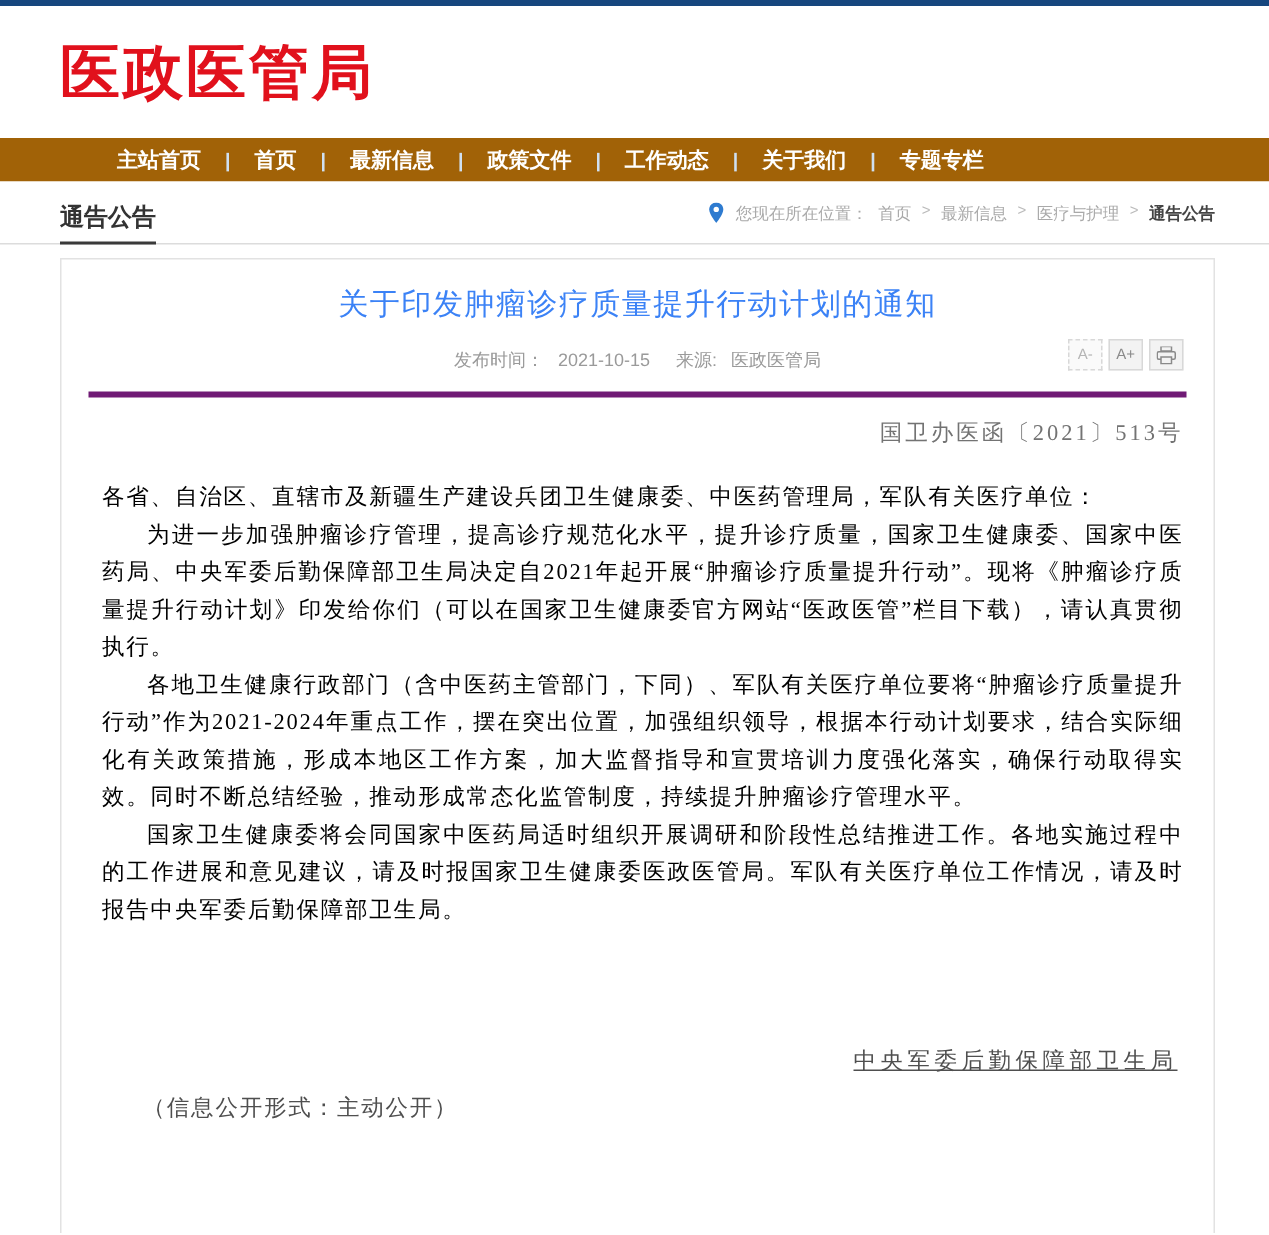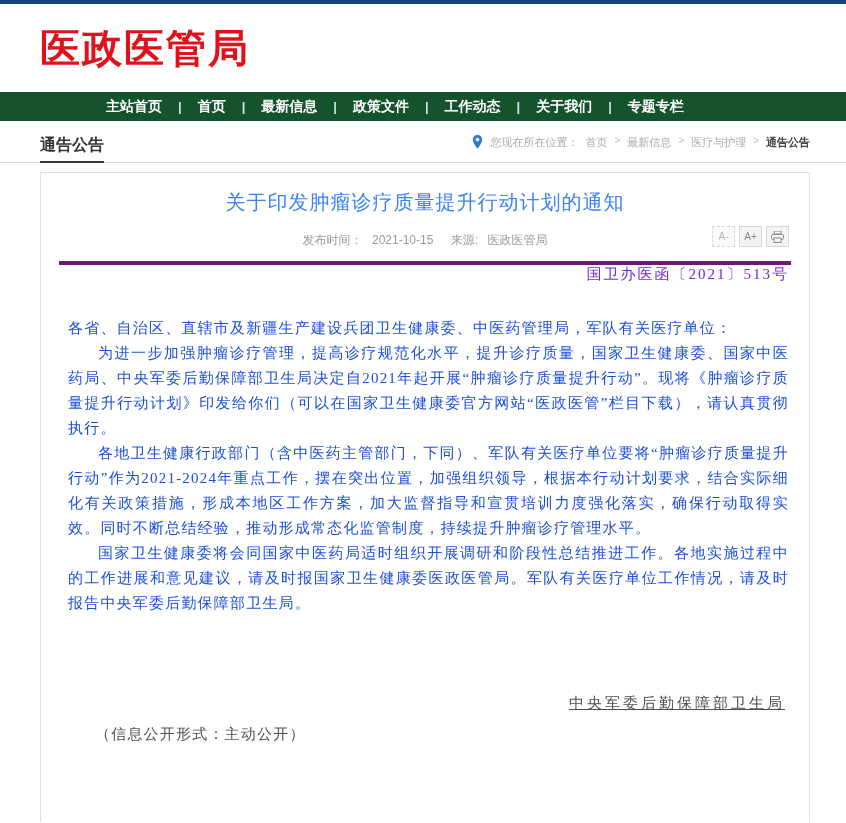"主站首页" .mainnav { background: #14532d -> #a16207; padding-left: 90px -> 62px }
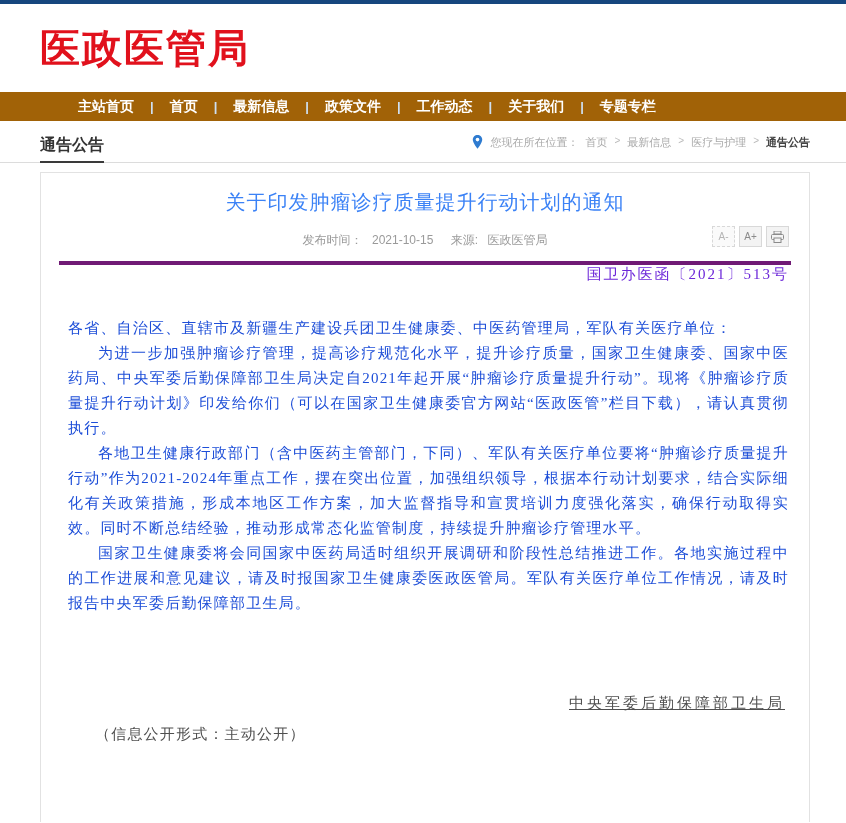"国卫办医函〔2021〕513号" .docnum { color: #6d28d9 -> #737373; margin-top: none -> 14px }
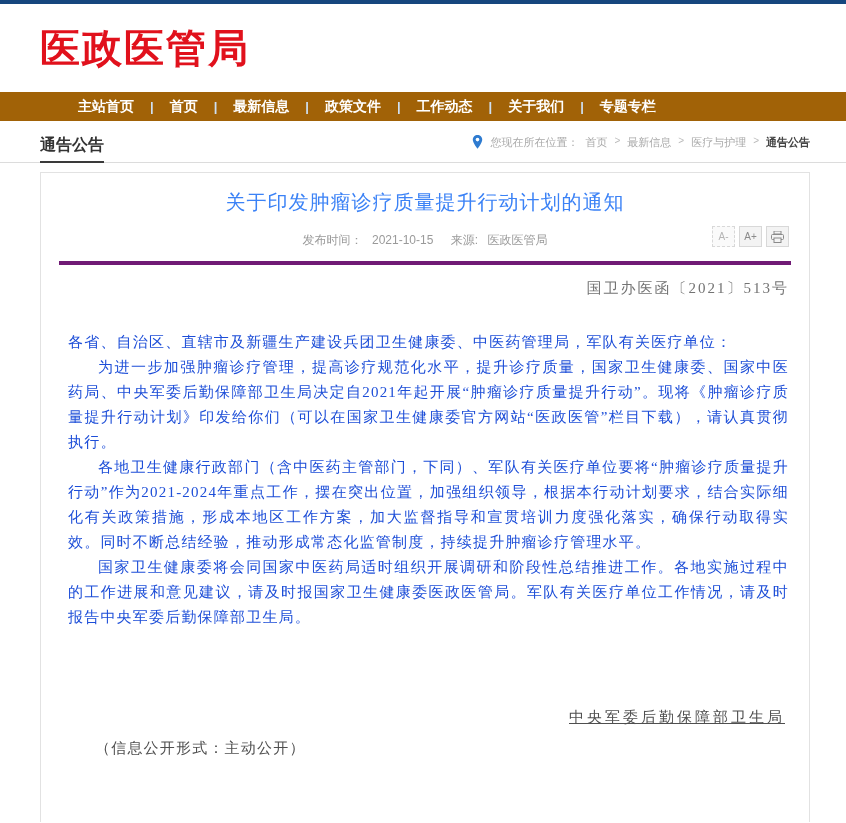"各省、自治区、直辖市及新疆生产建设兵团卫生健康委、中医药管理局，军队有关医疗单位" .doc-body { color: #1d4ed8 -> #000000; margin-top: 32px -> 22px }
